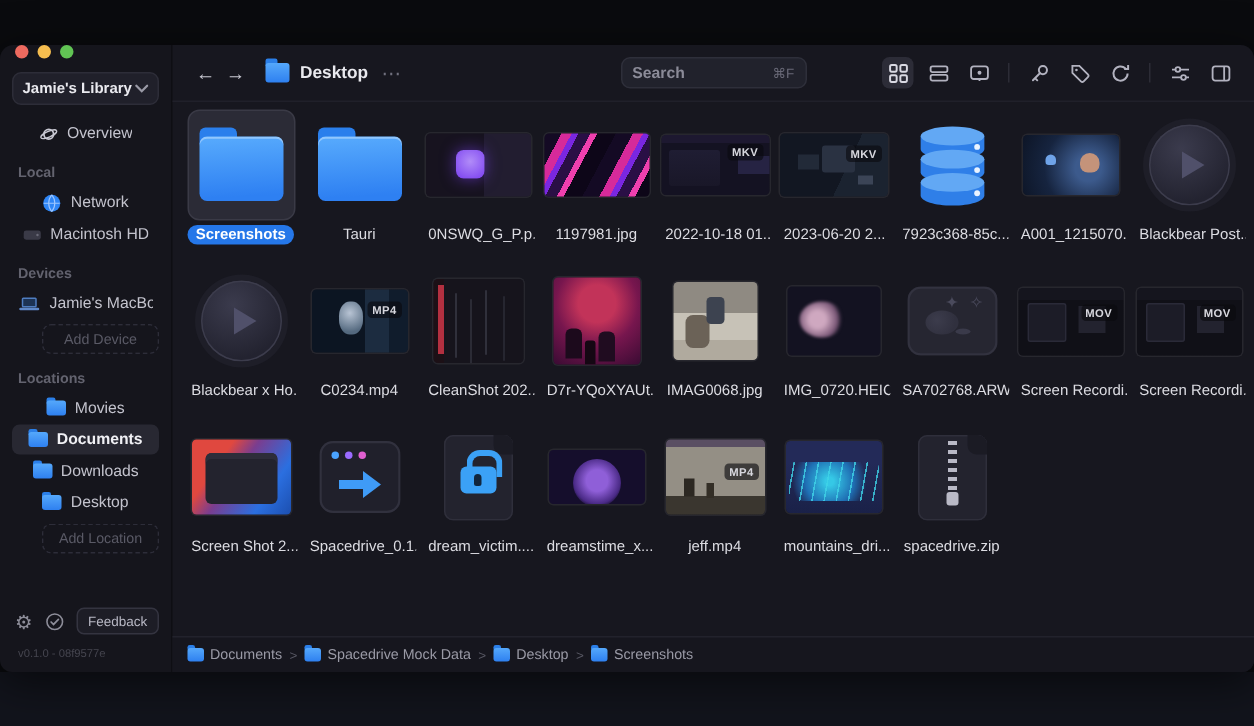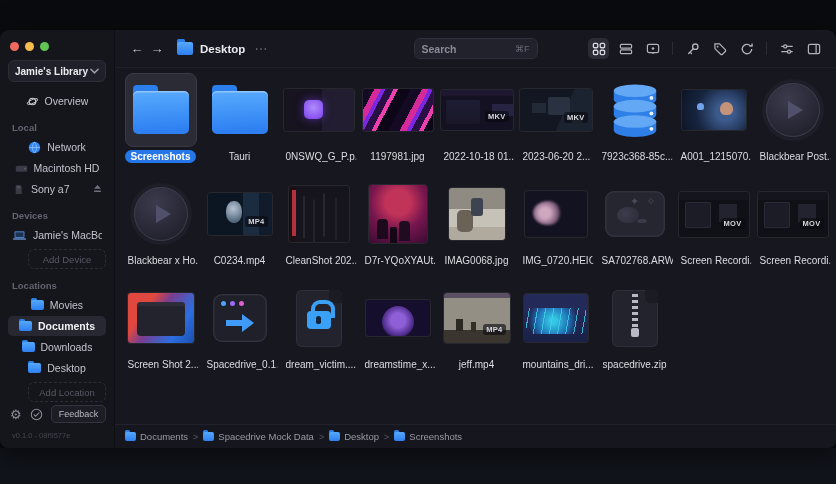"Jamie's Library" .sidebar { padding: 12px 8px 8px 8px -> 0 8px 8px 8px }
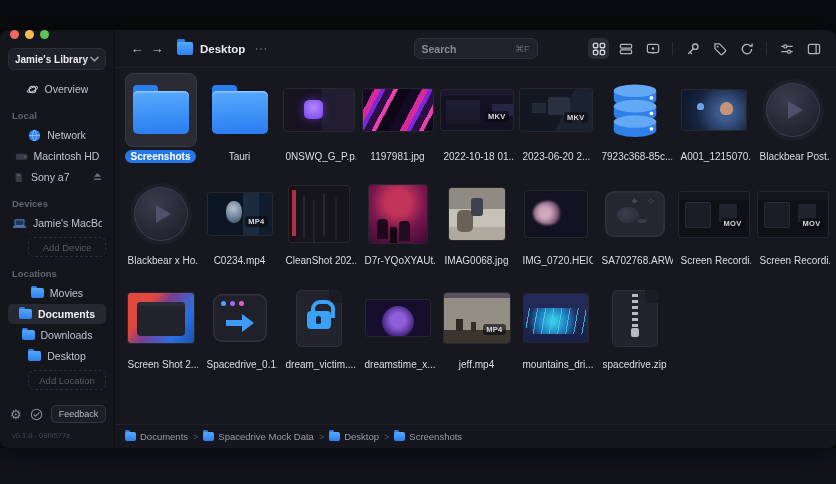"MKV" .badge { bottom: 8px -> 23px }
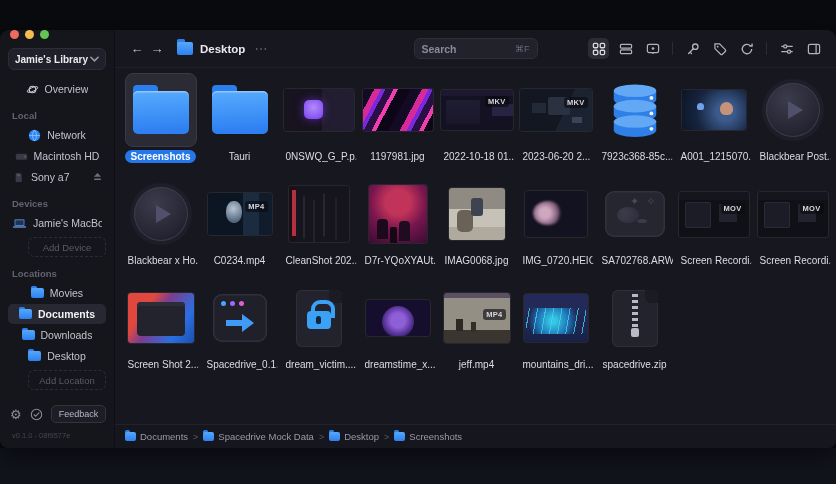"Sony a7" div.srow { html: <div> <span> <svg> <path></path> <rect></rect> </svg> </span> <span>Sony a7</span> <span></span> <span> <svg> <path></path> <rect></rect> </svg> </span> </div> -> none }
